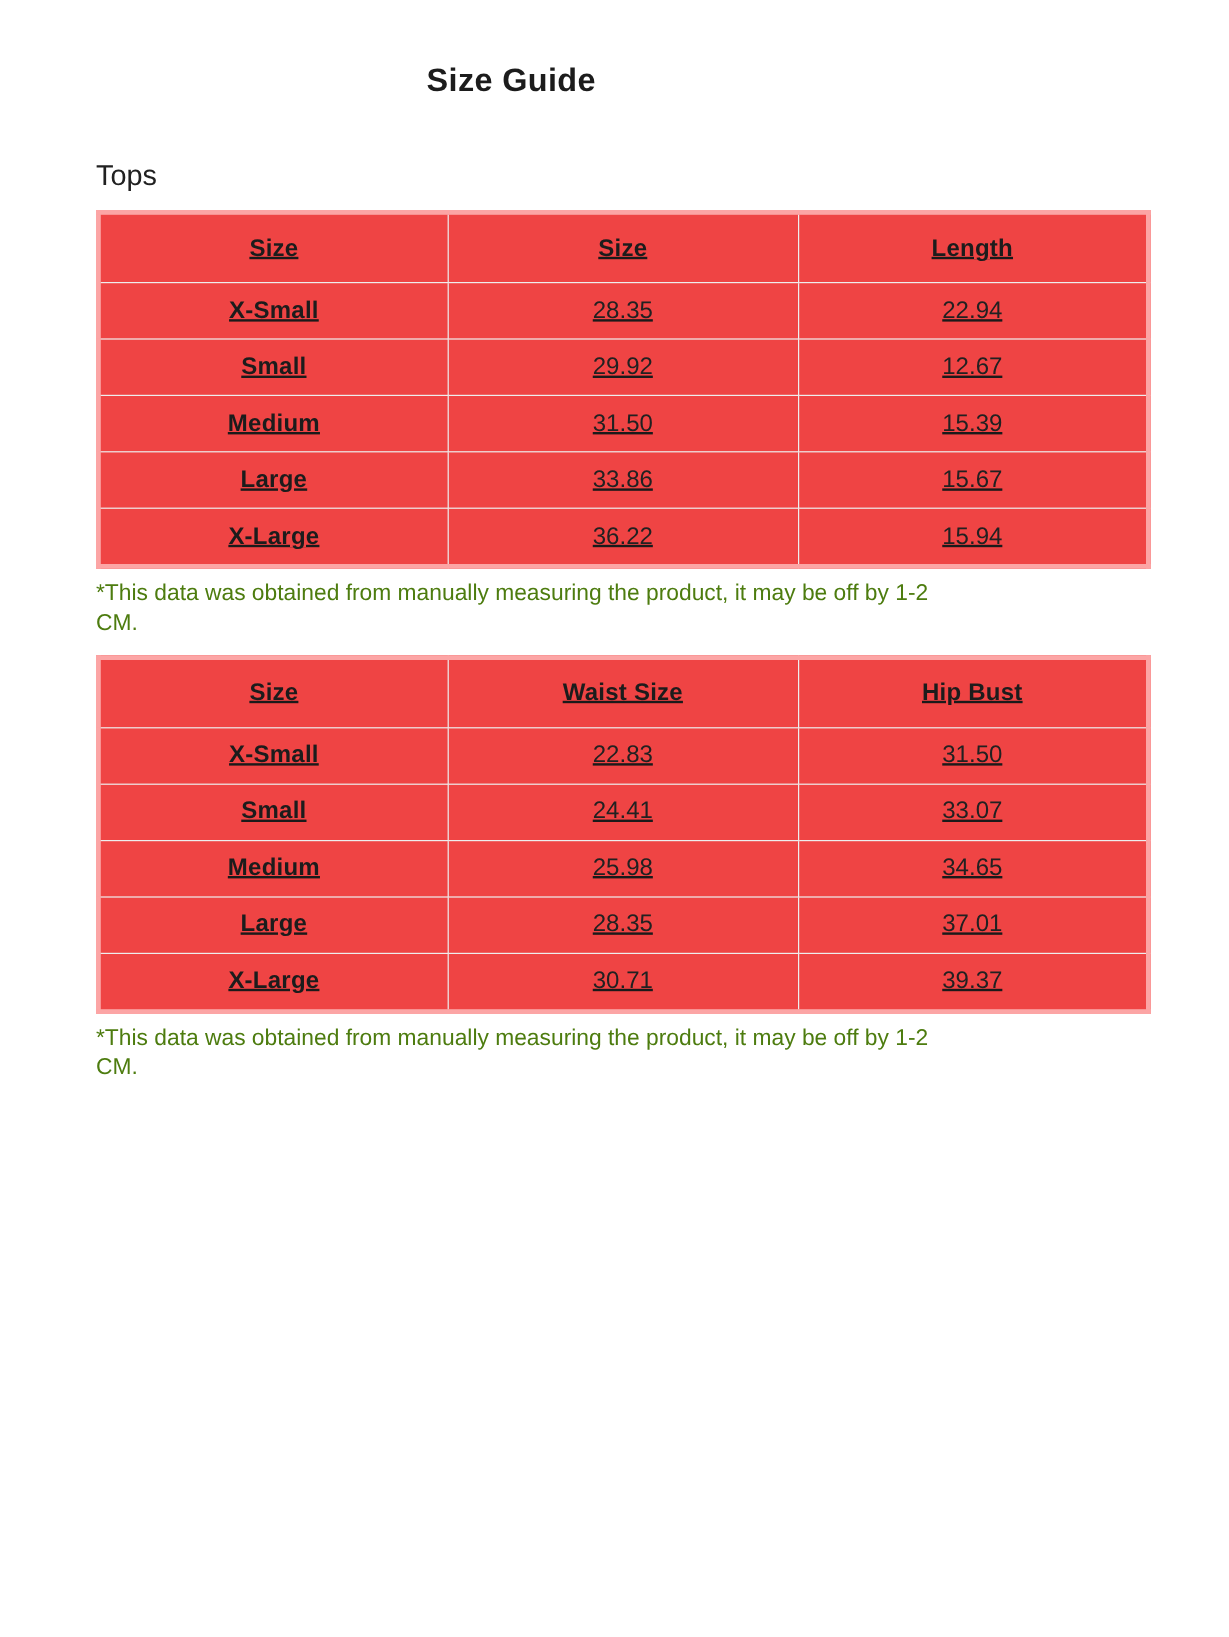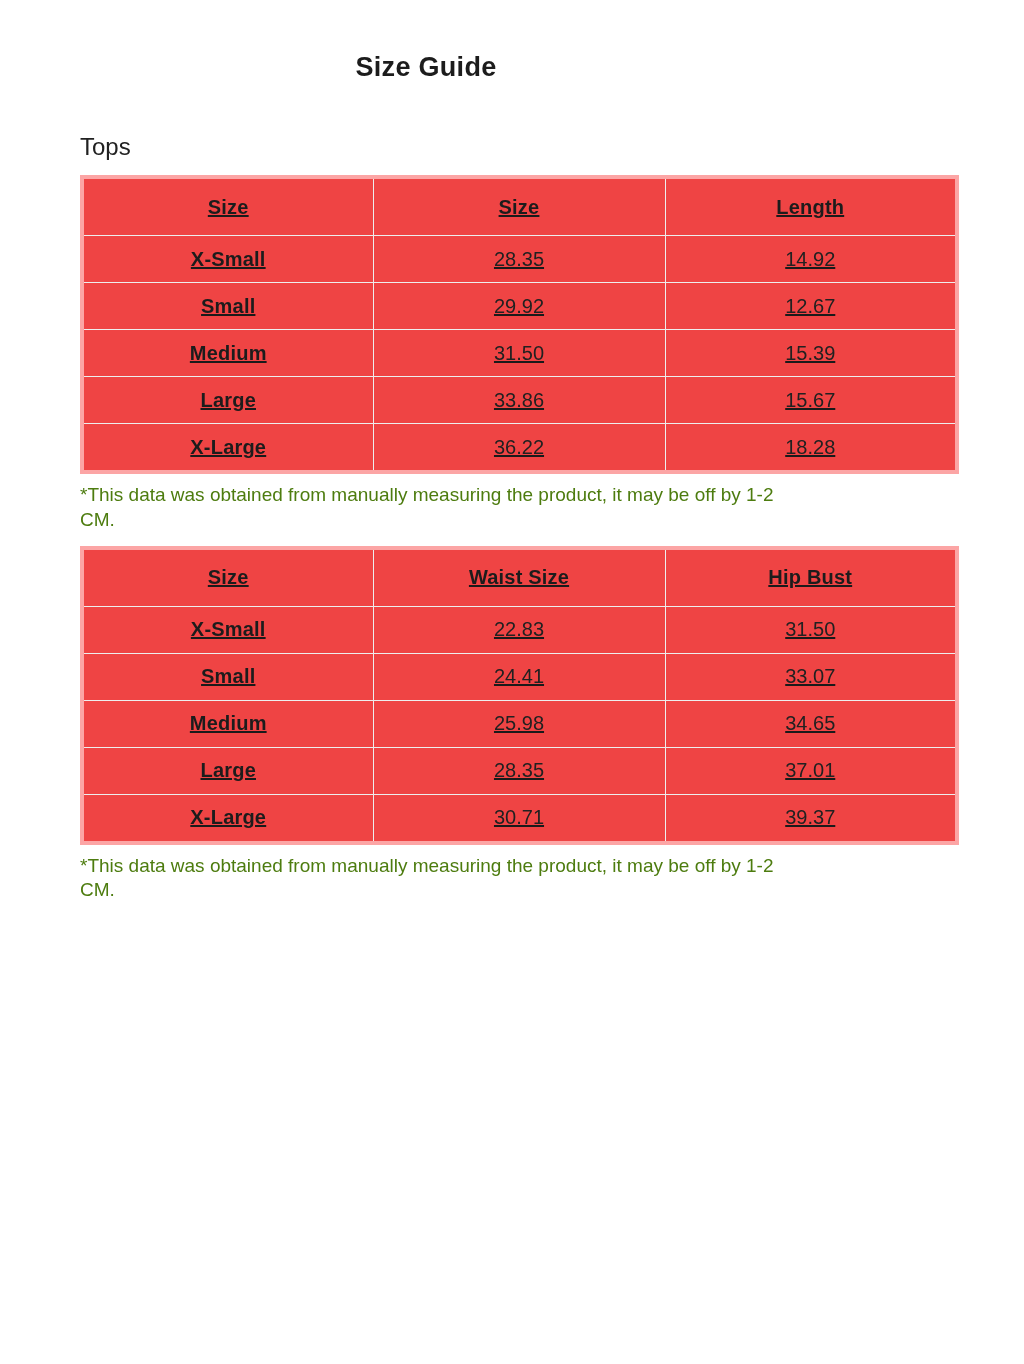"14.92" td { text: 14.92 -> 22.94 }
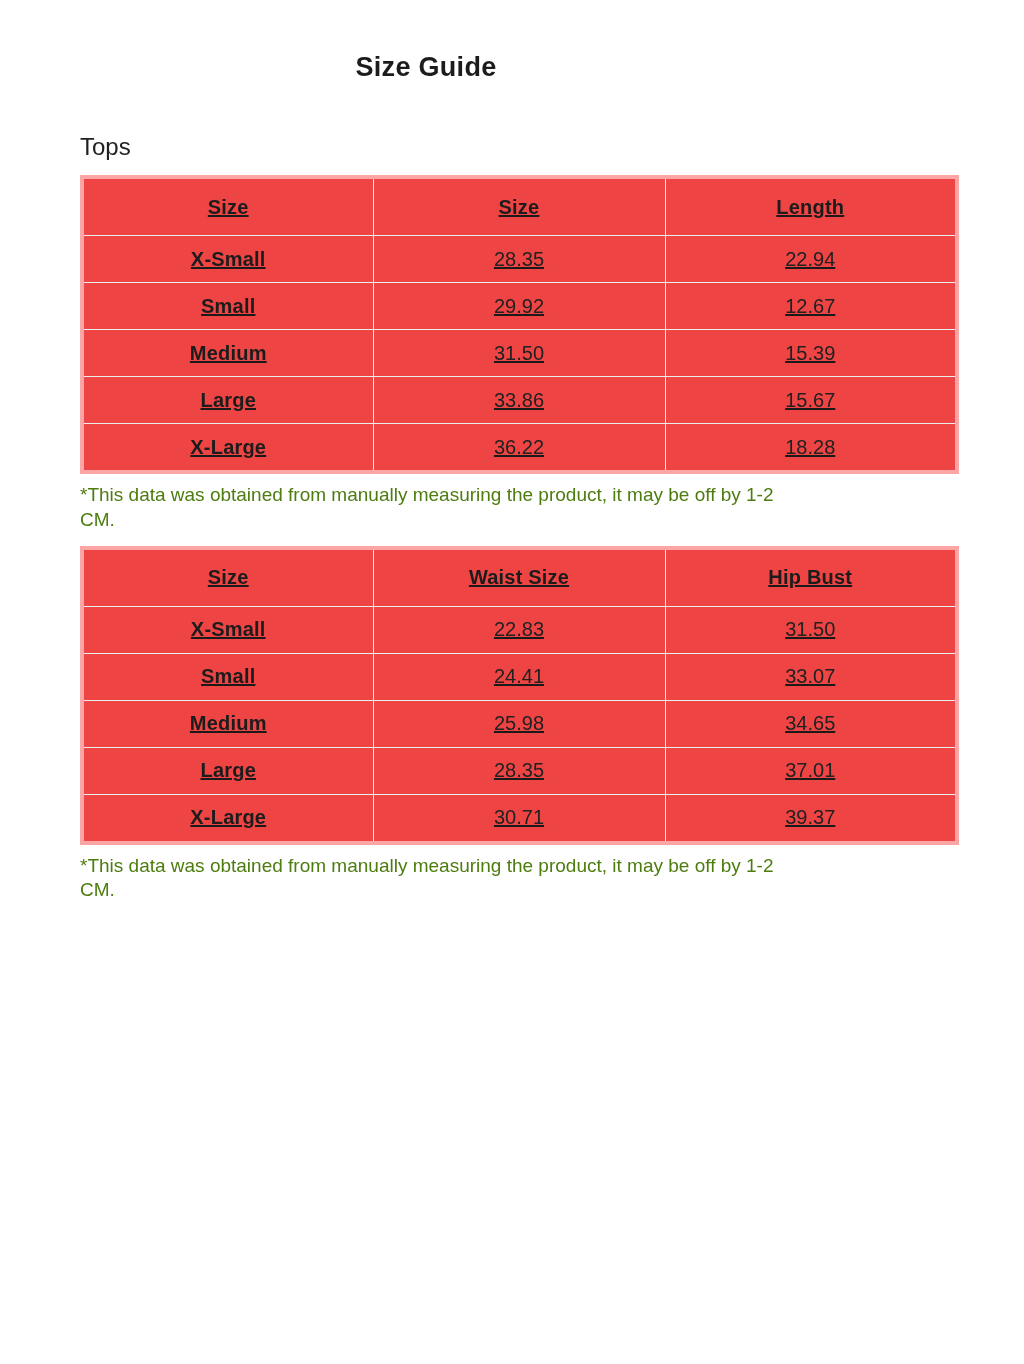"18.28" td { text: 18.28 -> 15.94 }
